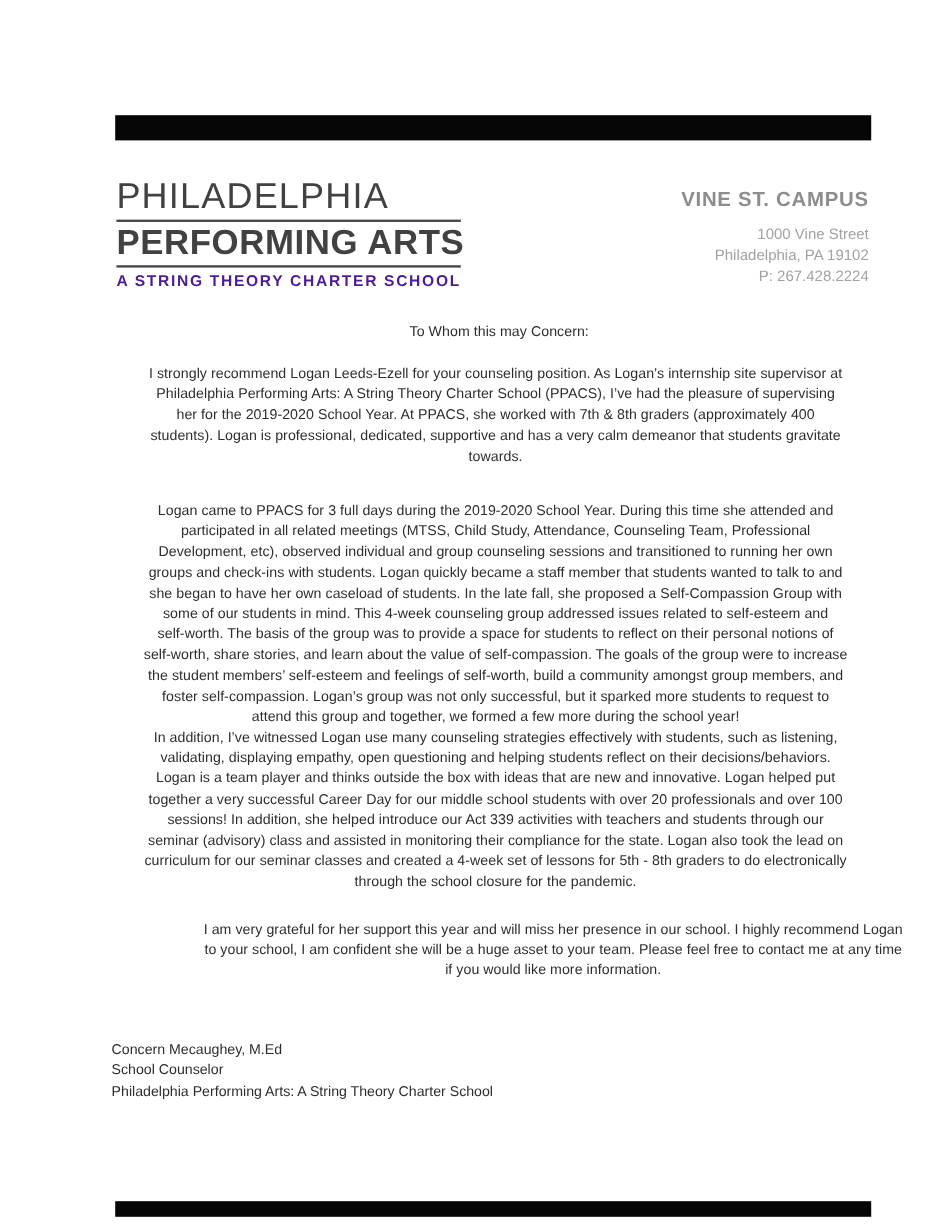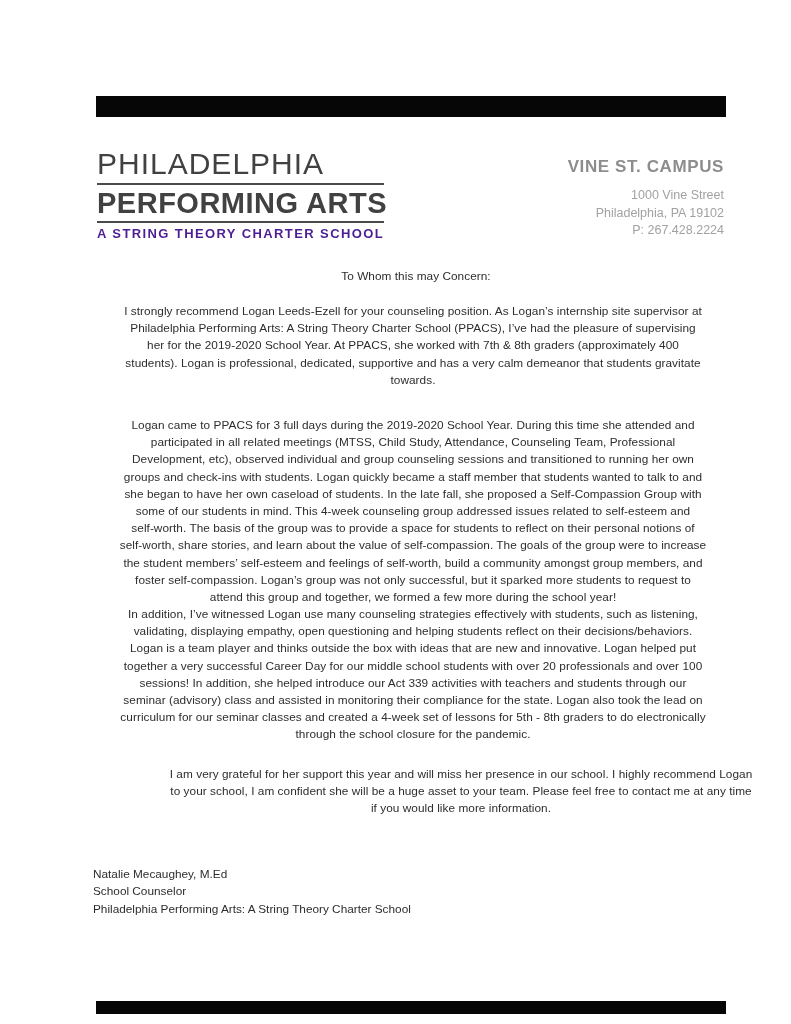"Natalie Mecaughey, M.Ed" div { text: Natalie -> Concern }
